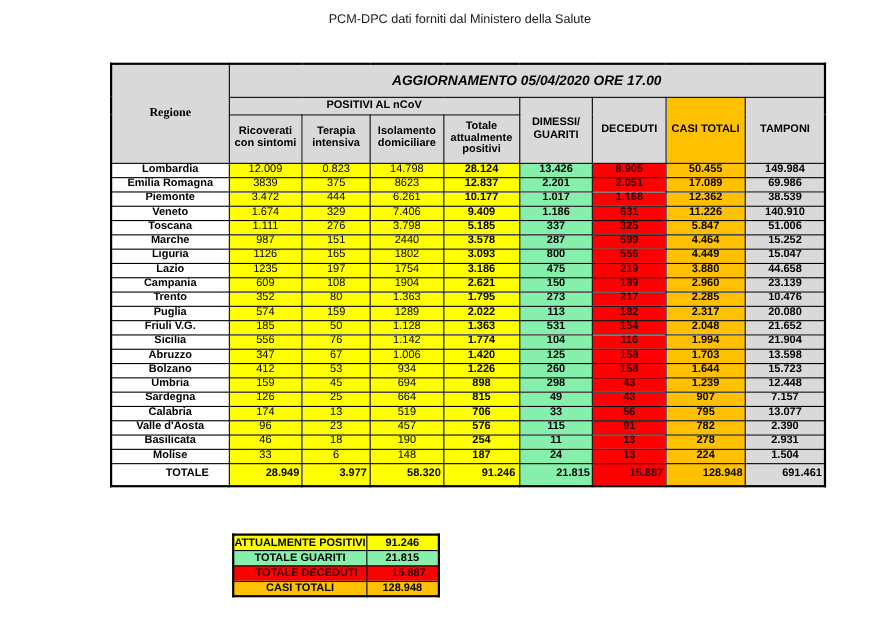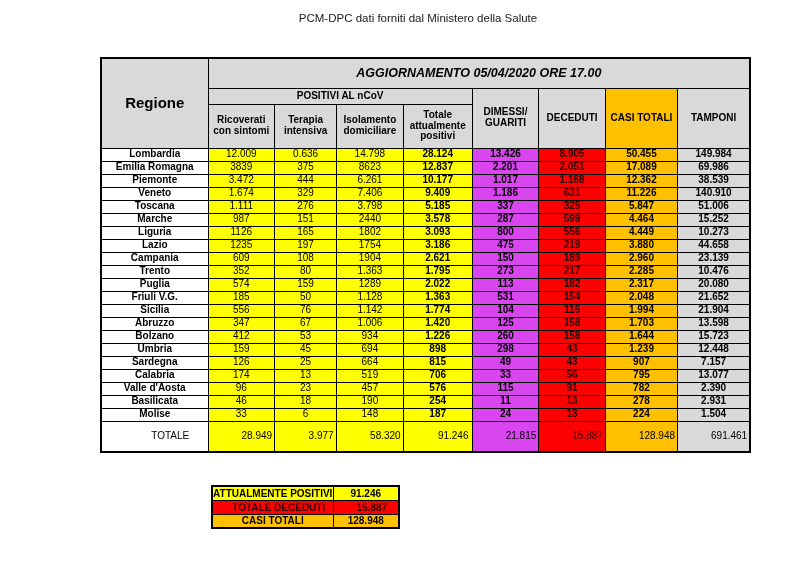"Regione" th.regione-h { font-family: none -> Liberation Serif, serif; font-size: 15px -> 11px }
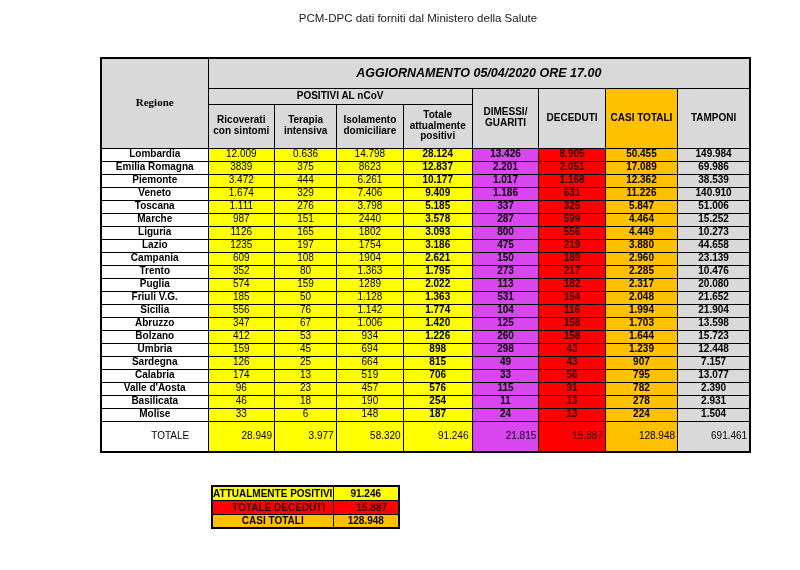"0.636" td.c-yellow { text: 0.636 -> 0.823 }
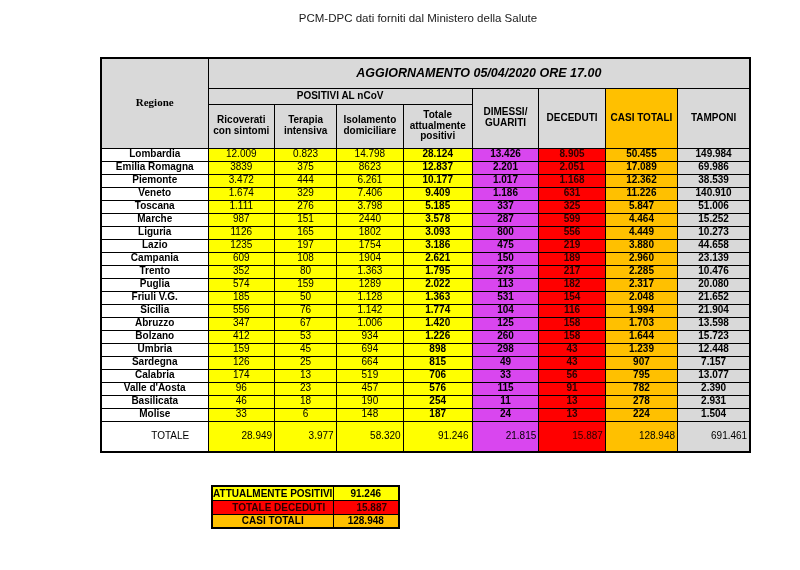"13.426" .c-green { background: #d946ef -> #86efac }
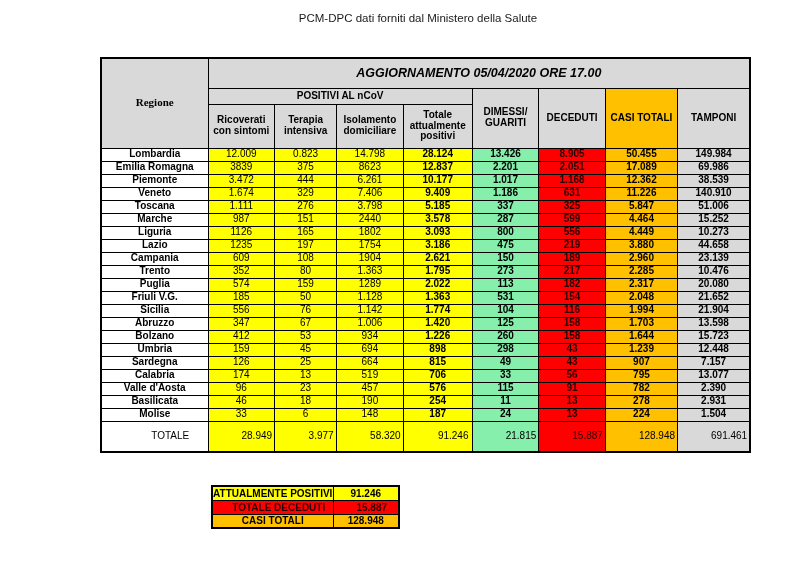"10.273" td.c-gray { text: 10.273 -> 15.047 }
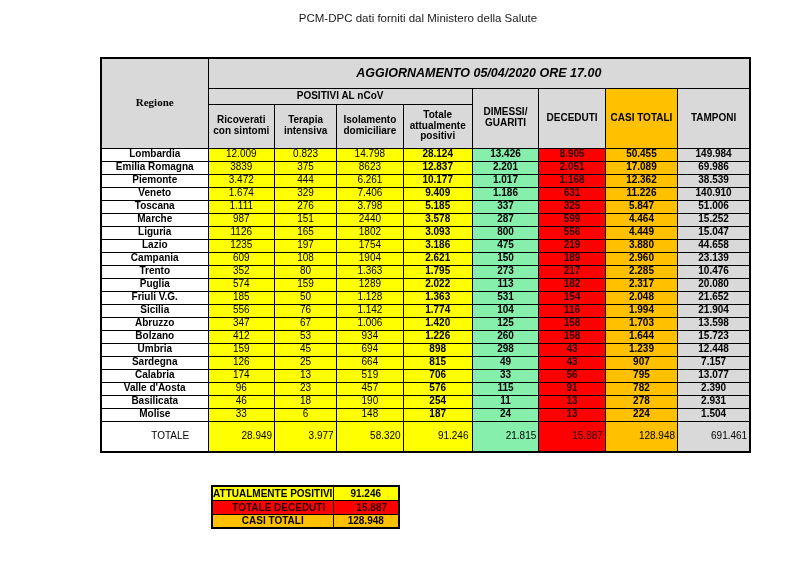"TOTALE" .total-row td { font-weight: normal -> bold; height: 31px -> 21px }
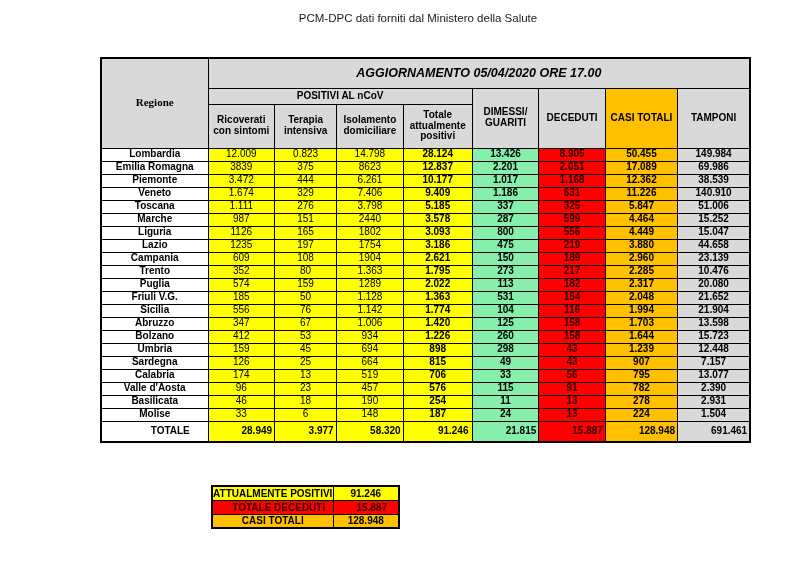"TOTALE GUARITI" tr { html: none -> <tr> <td>TOTALE GUARITI</td> <td>21.815</td> </tr> }
